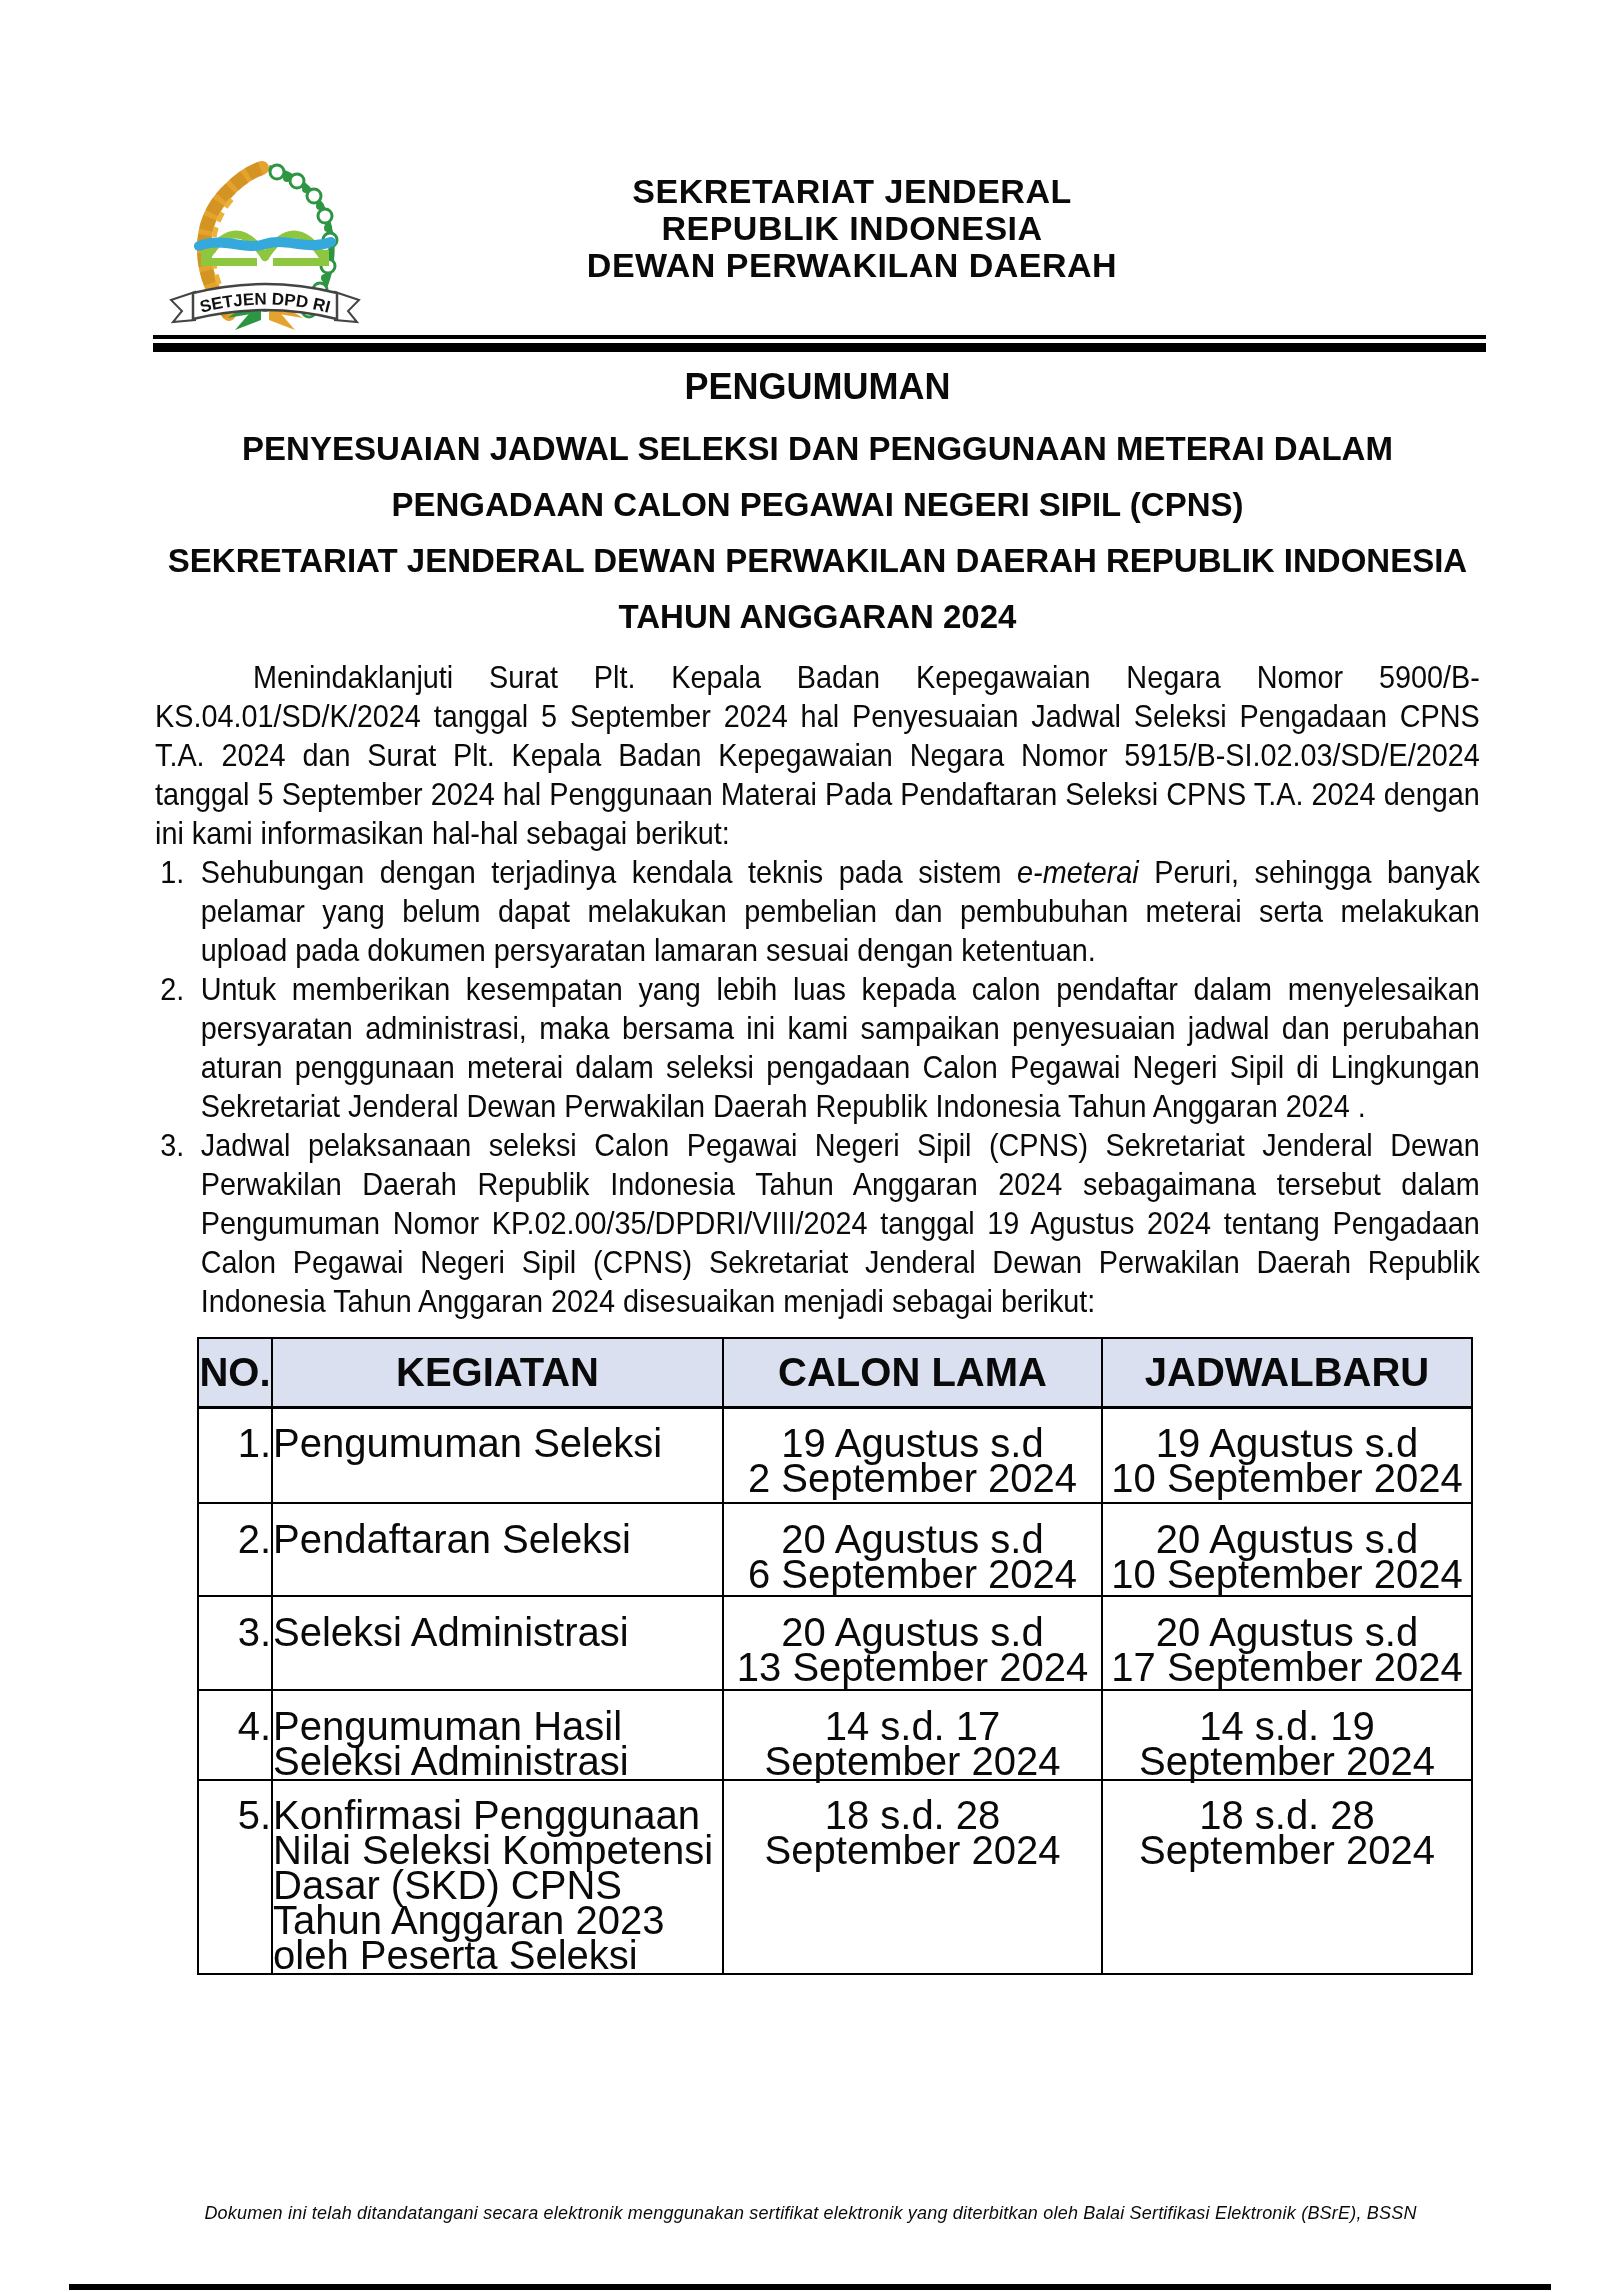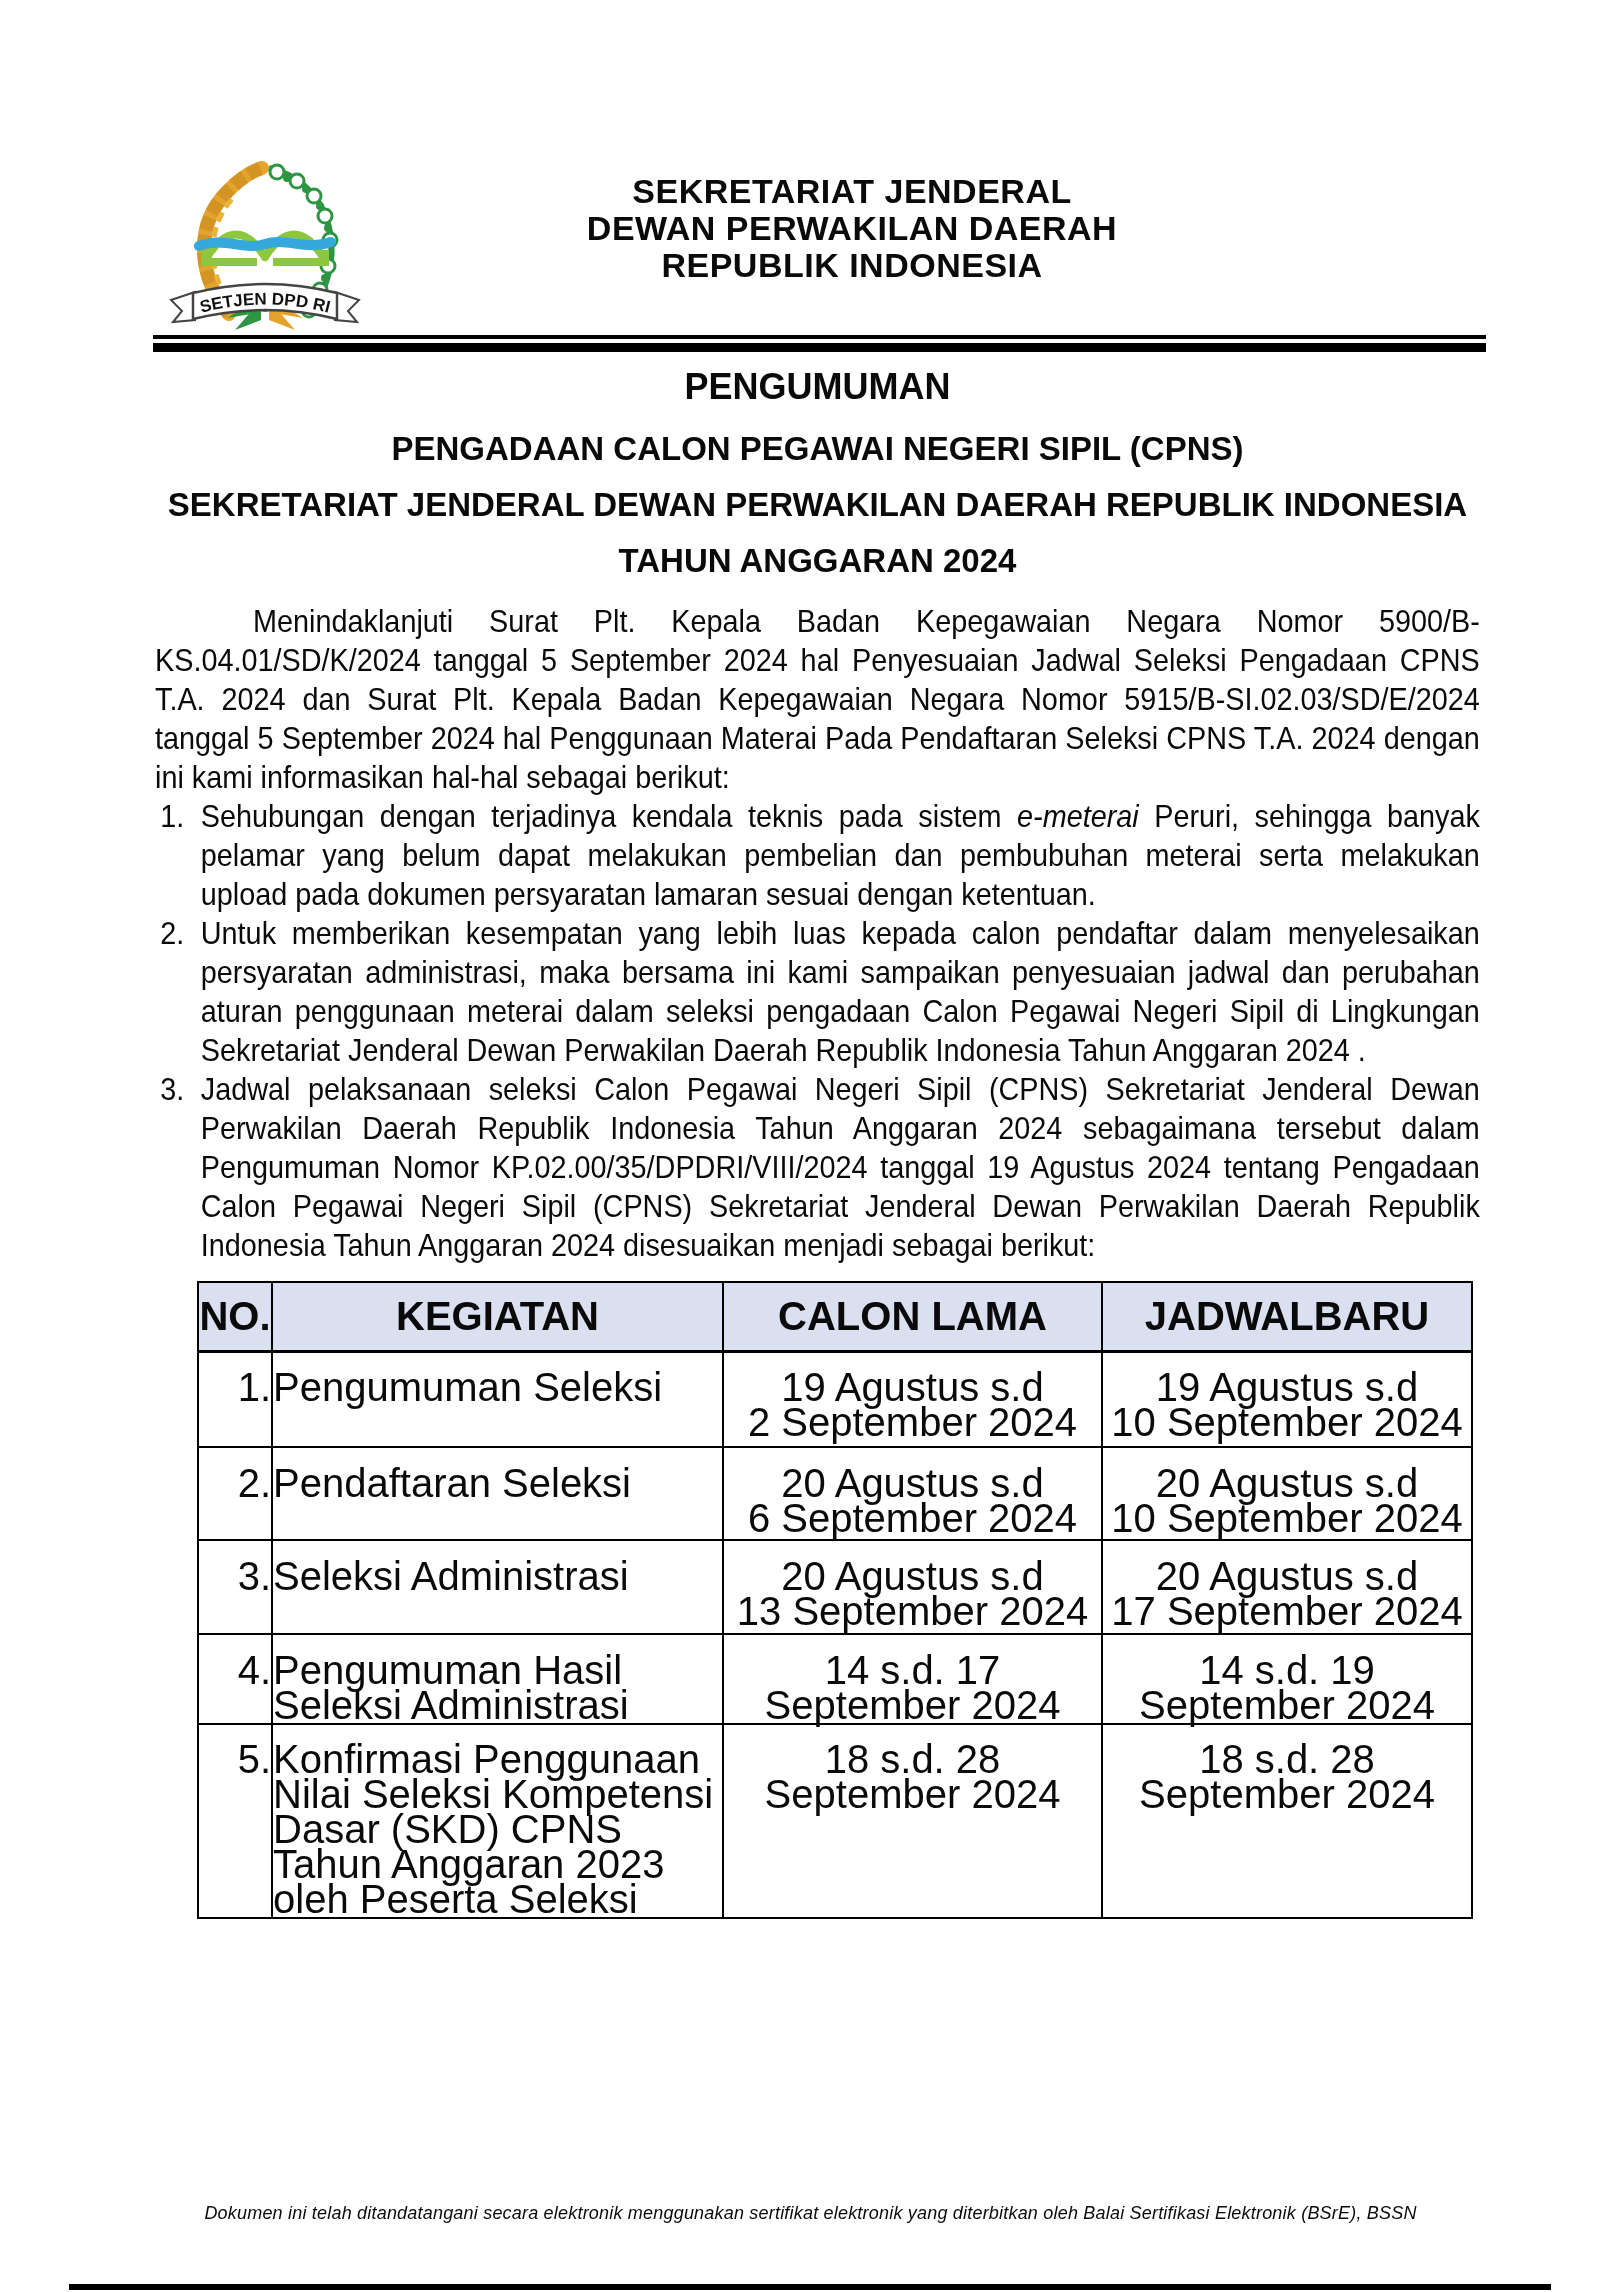"DEWAN PERWAKILAN DAERAH" div { order: before "REPUBLIK INDONESIA" -> after "REPUBLIK INDONESIA" }
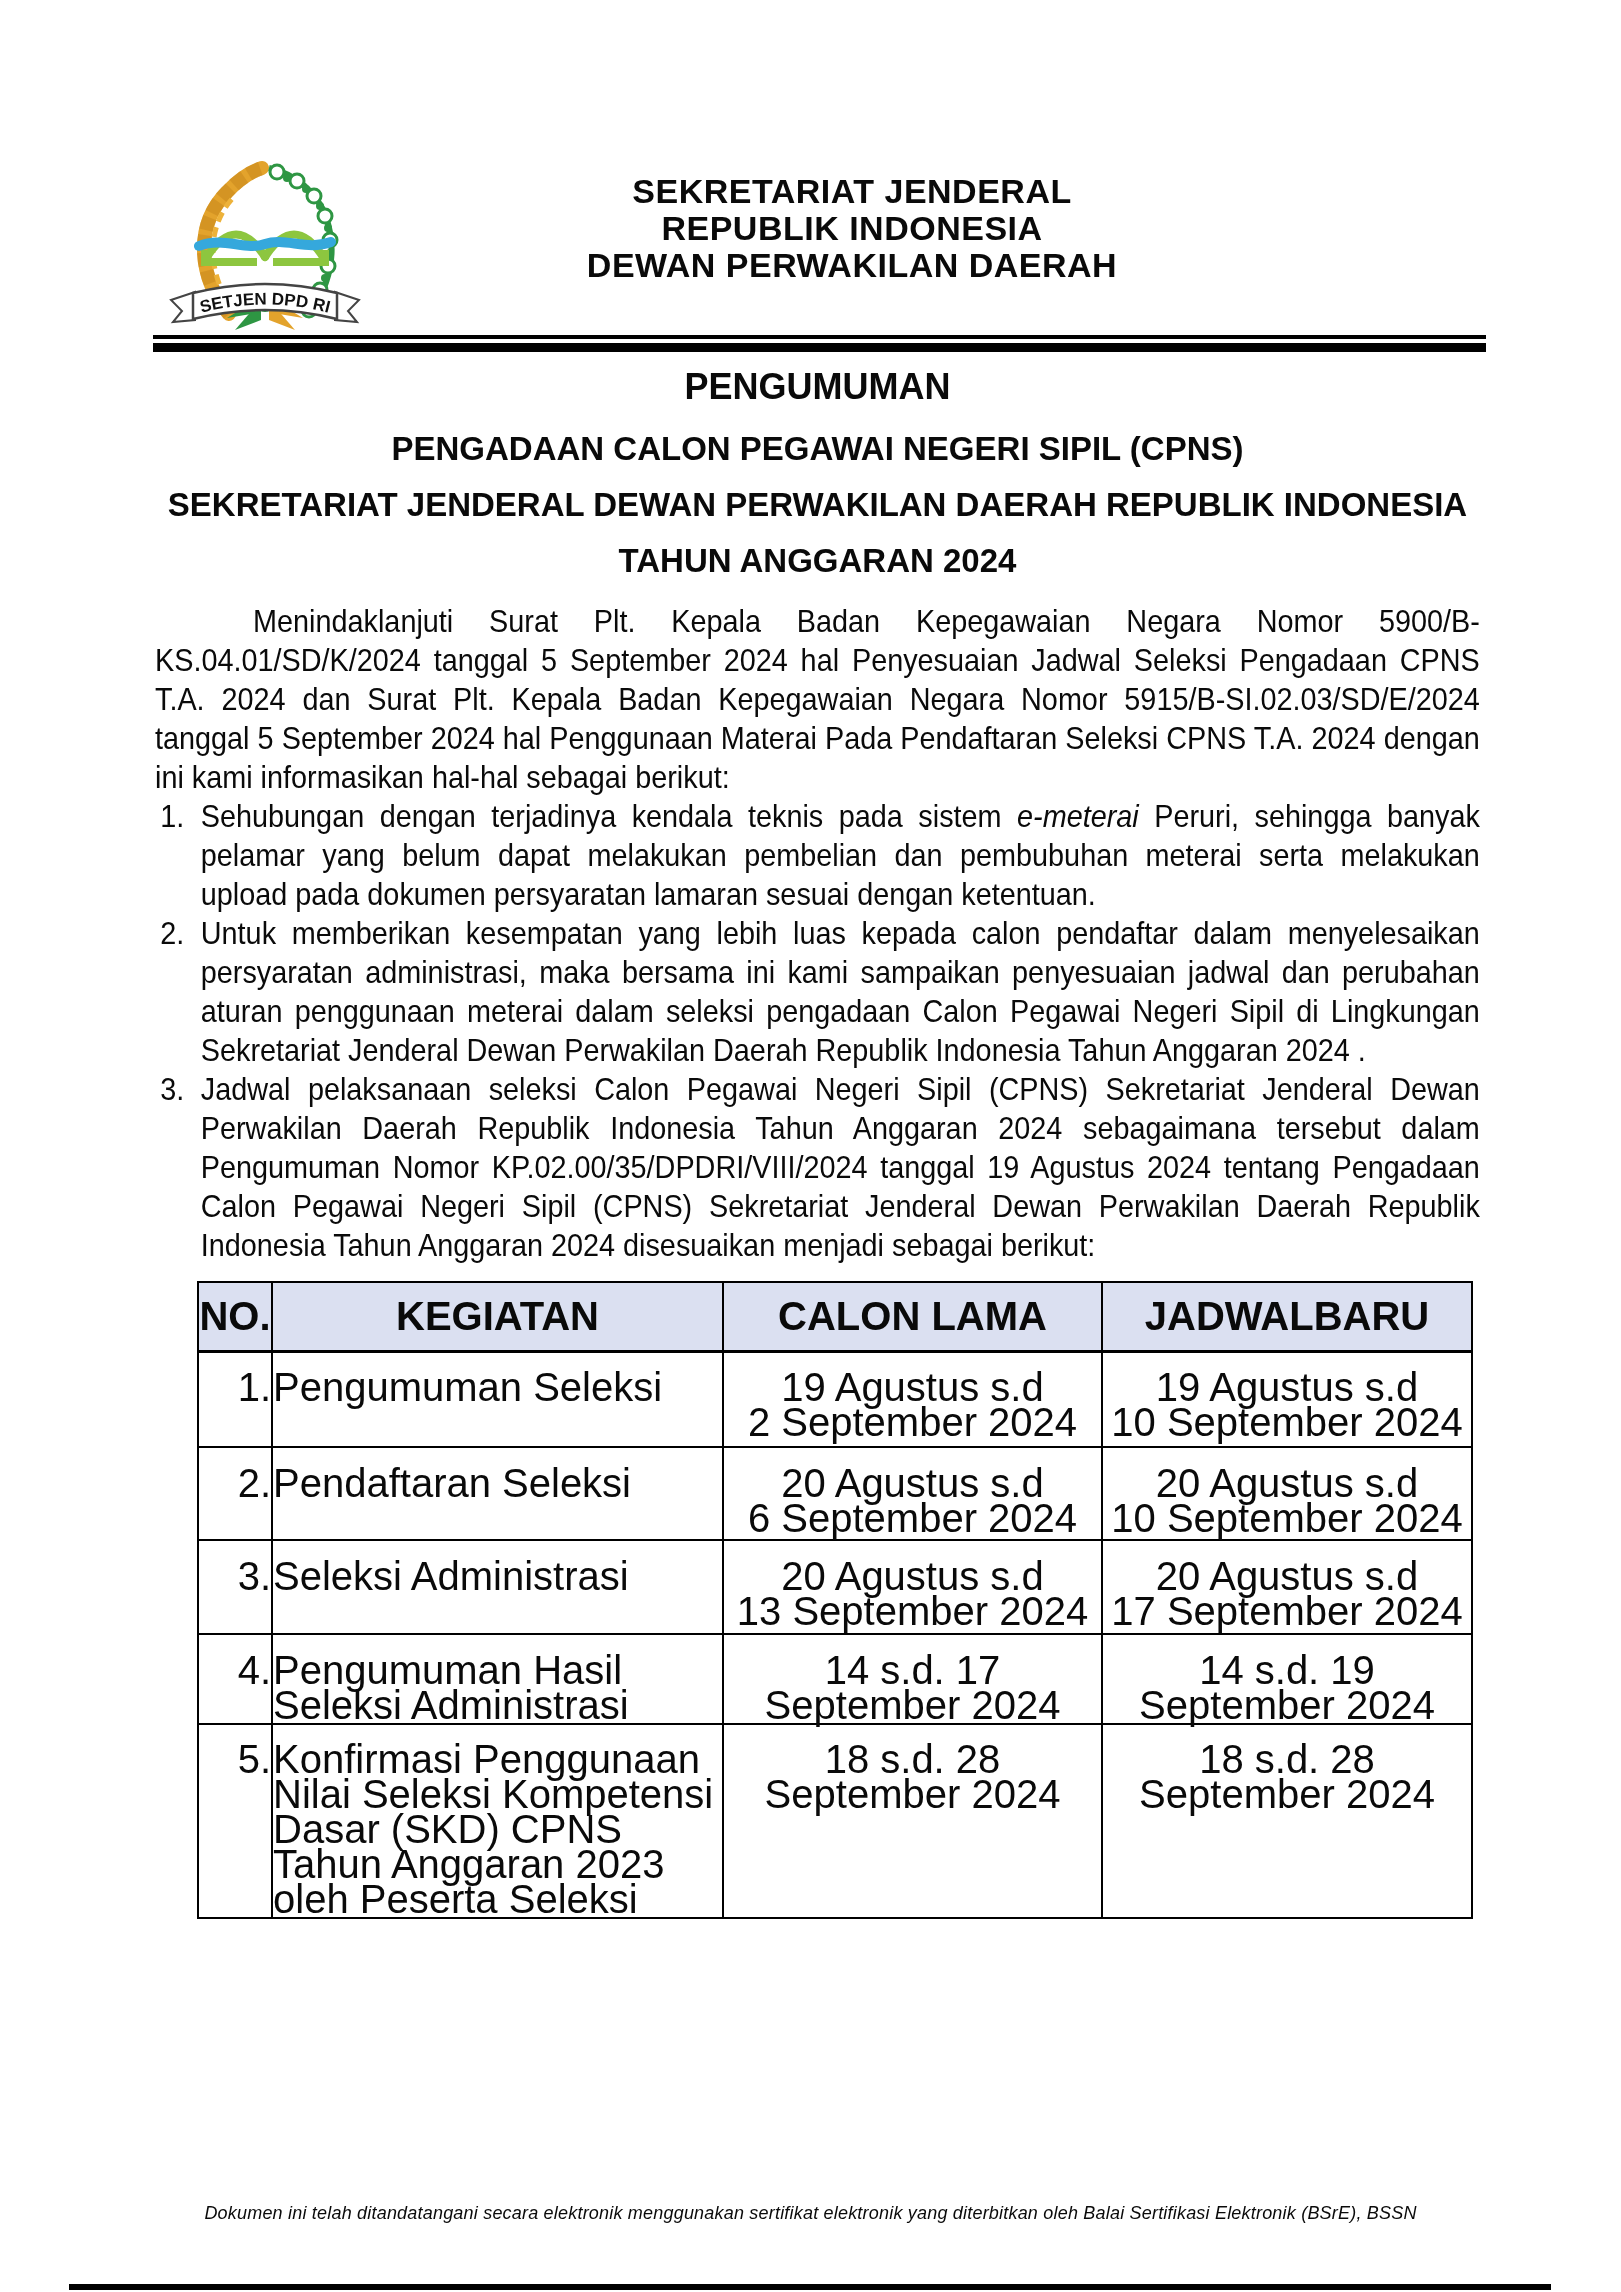"PENYESUAIAN JADWAL SELEKSI DAN" div.s-line { html: none -> <div>PENYESUAIAN JADWAL SELEKSI DAN PENGGUNAAN METERAI DALAM</div> }
